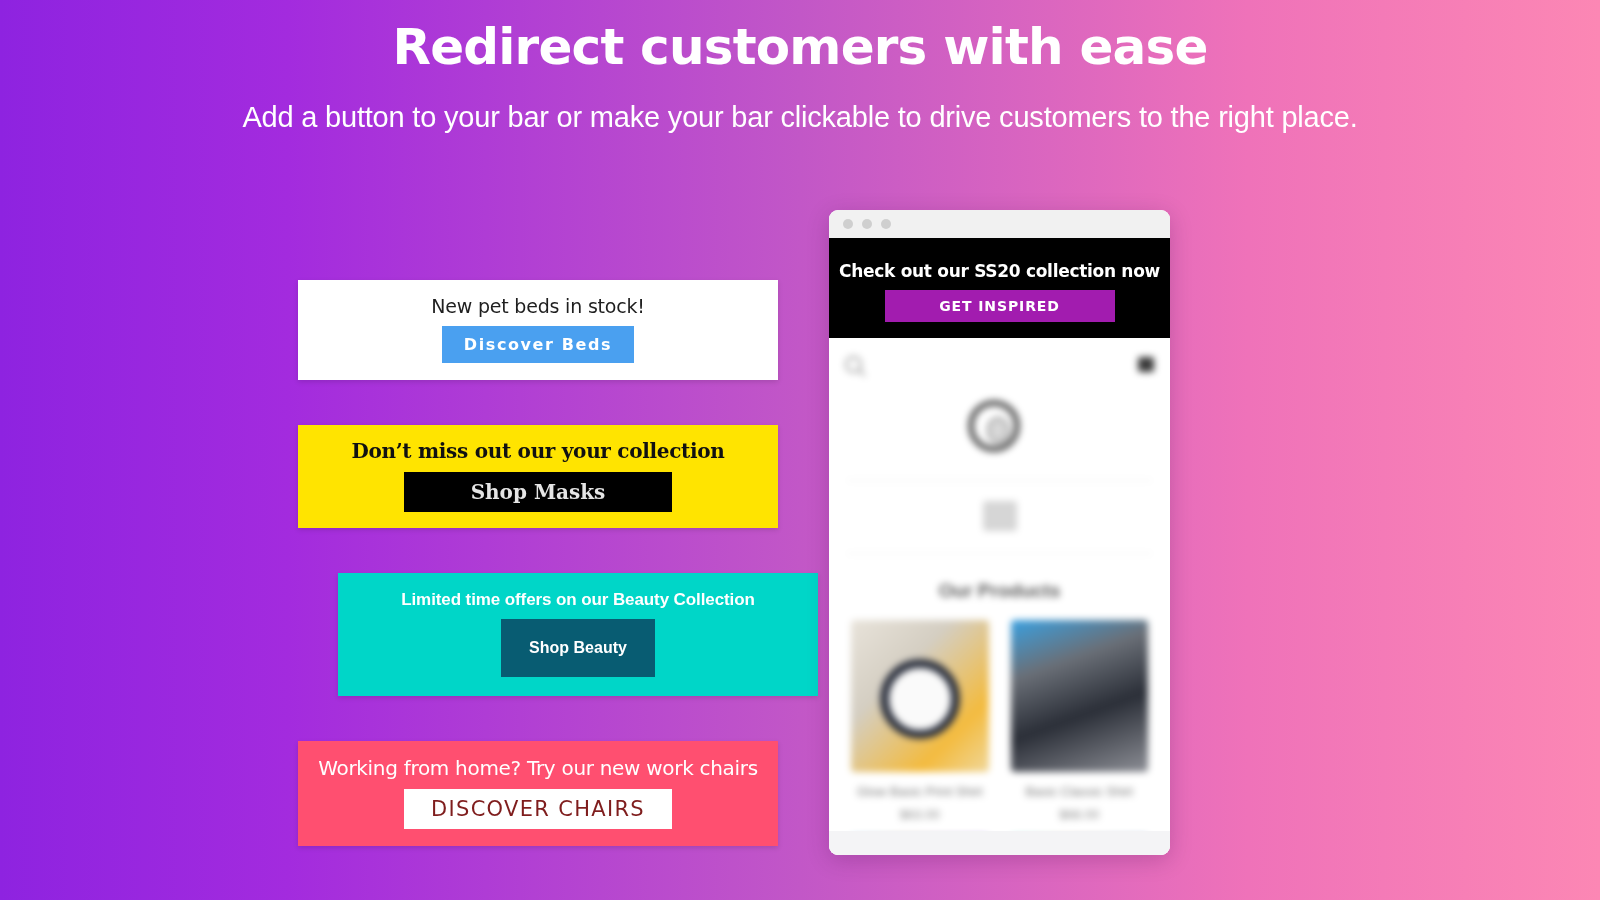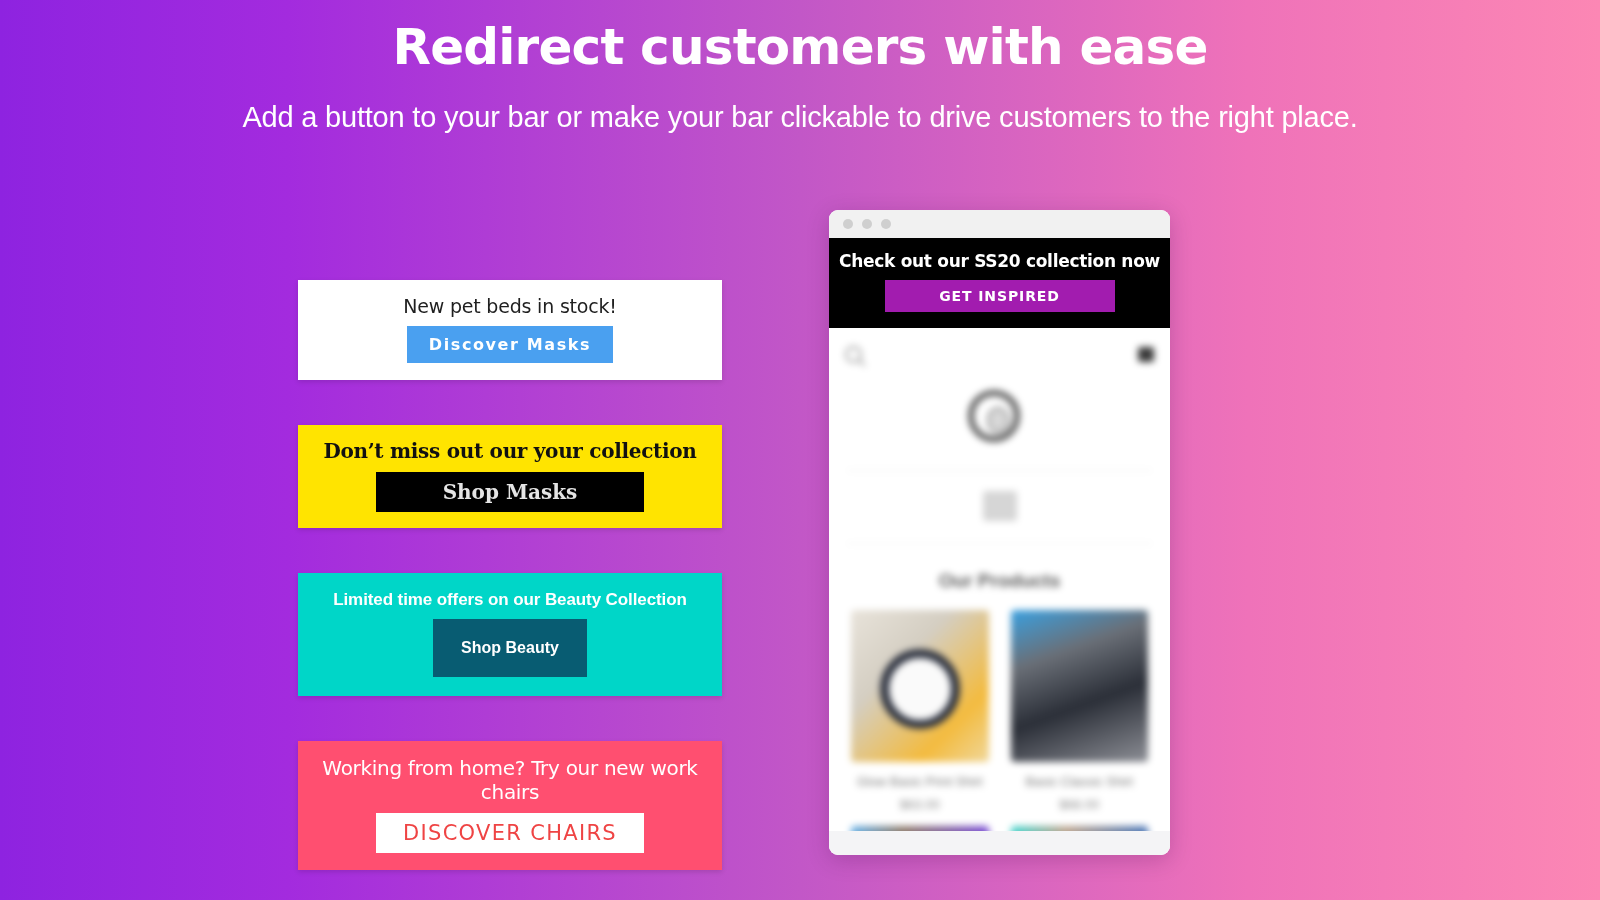"Check out our SS20 collection" .announce { padding: 13px 10px 16px -> 23px 10px 16px }
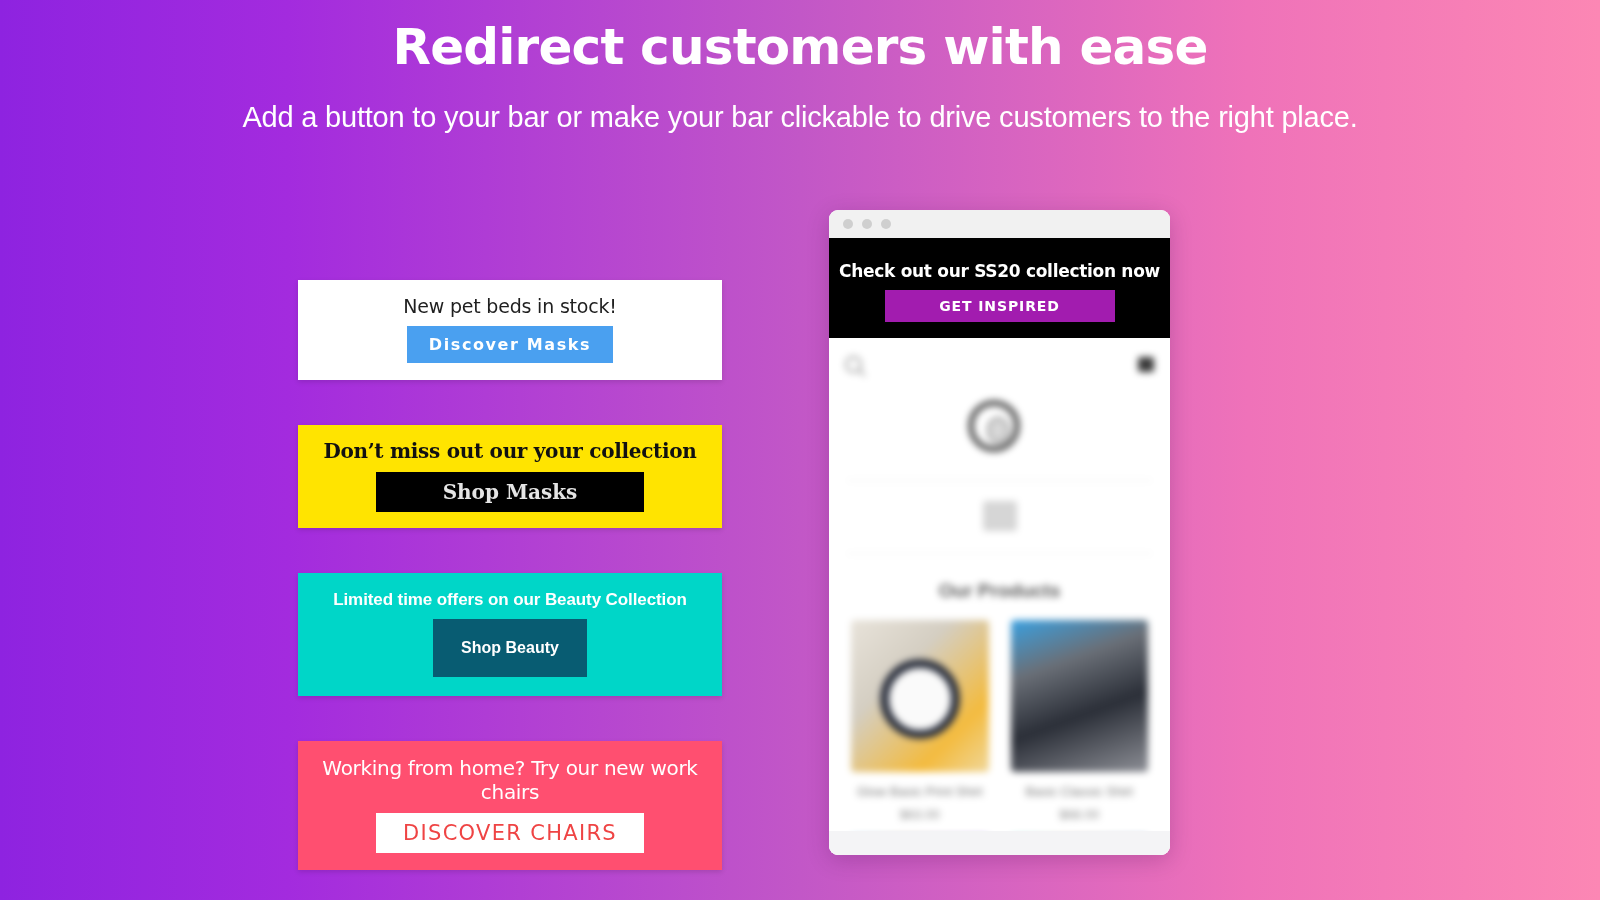"New pet beds in stock!" .bar { width: 424px -> 480px }
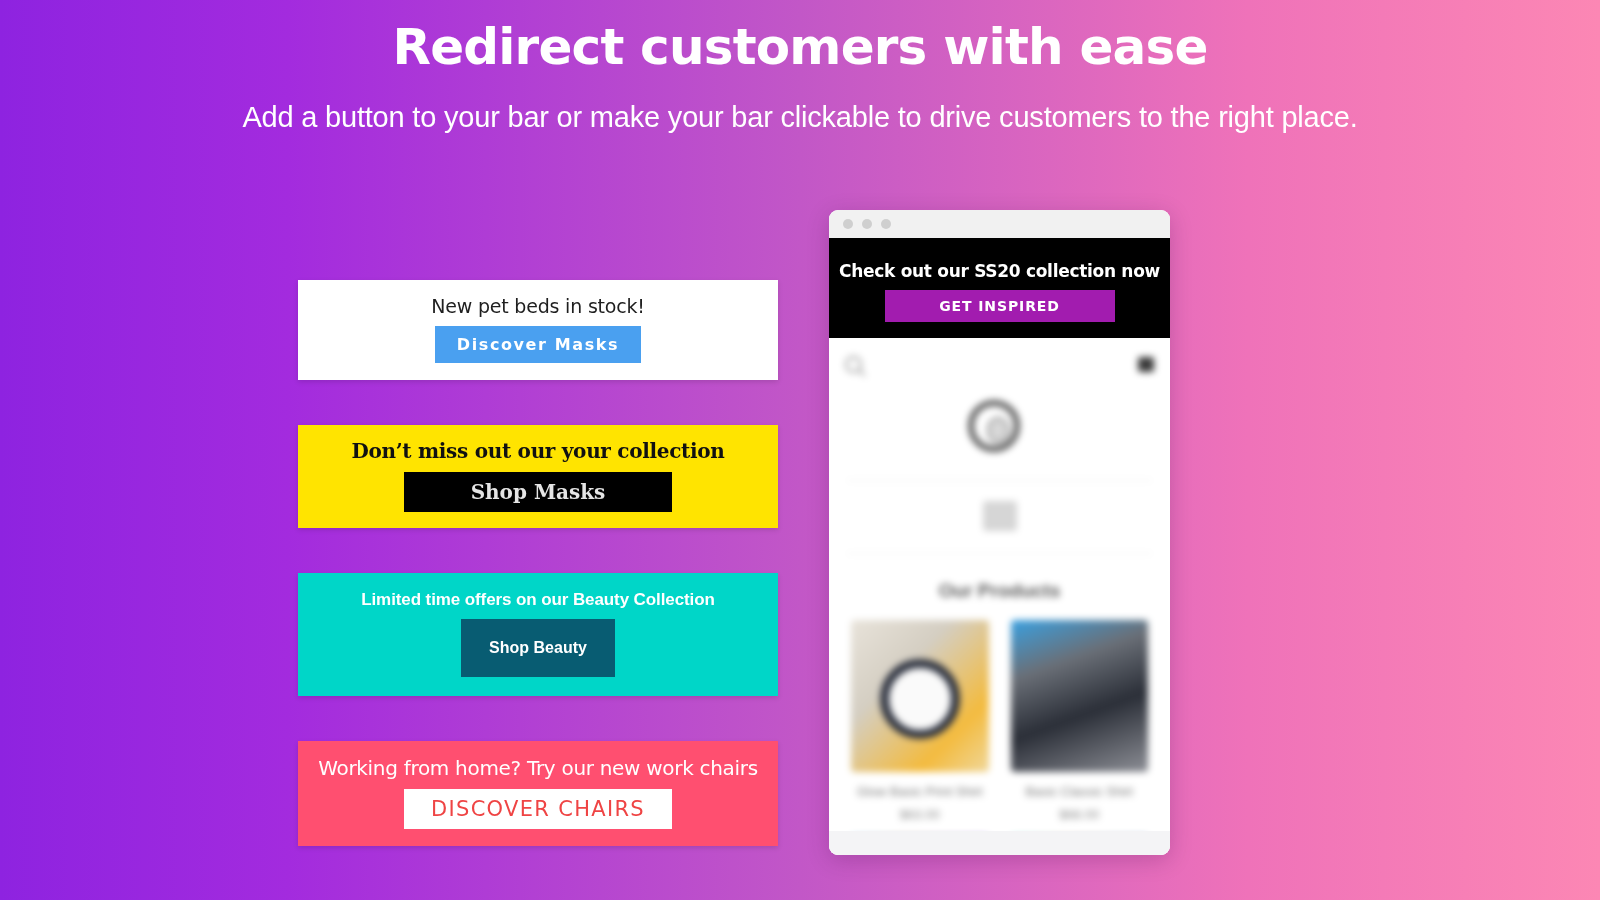"Discover Masks" button.bar-btn { text: Masks -> Beds }
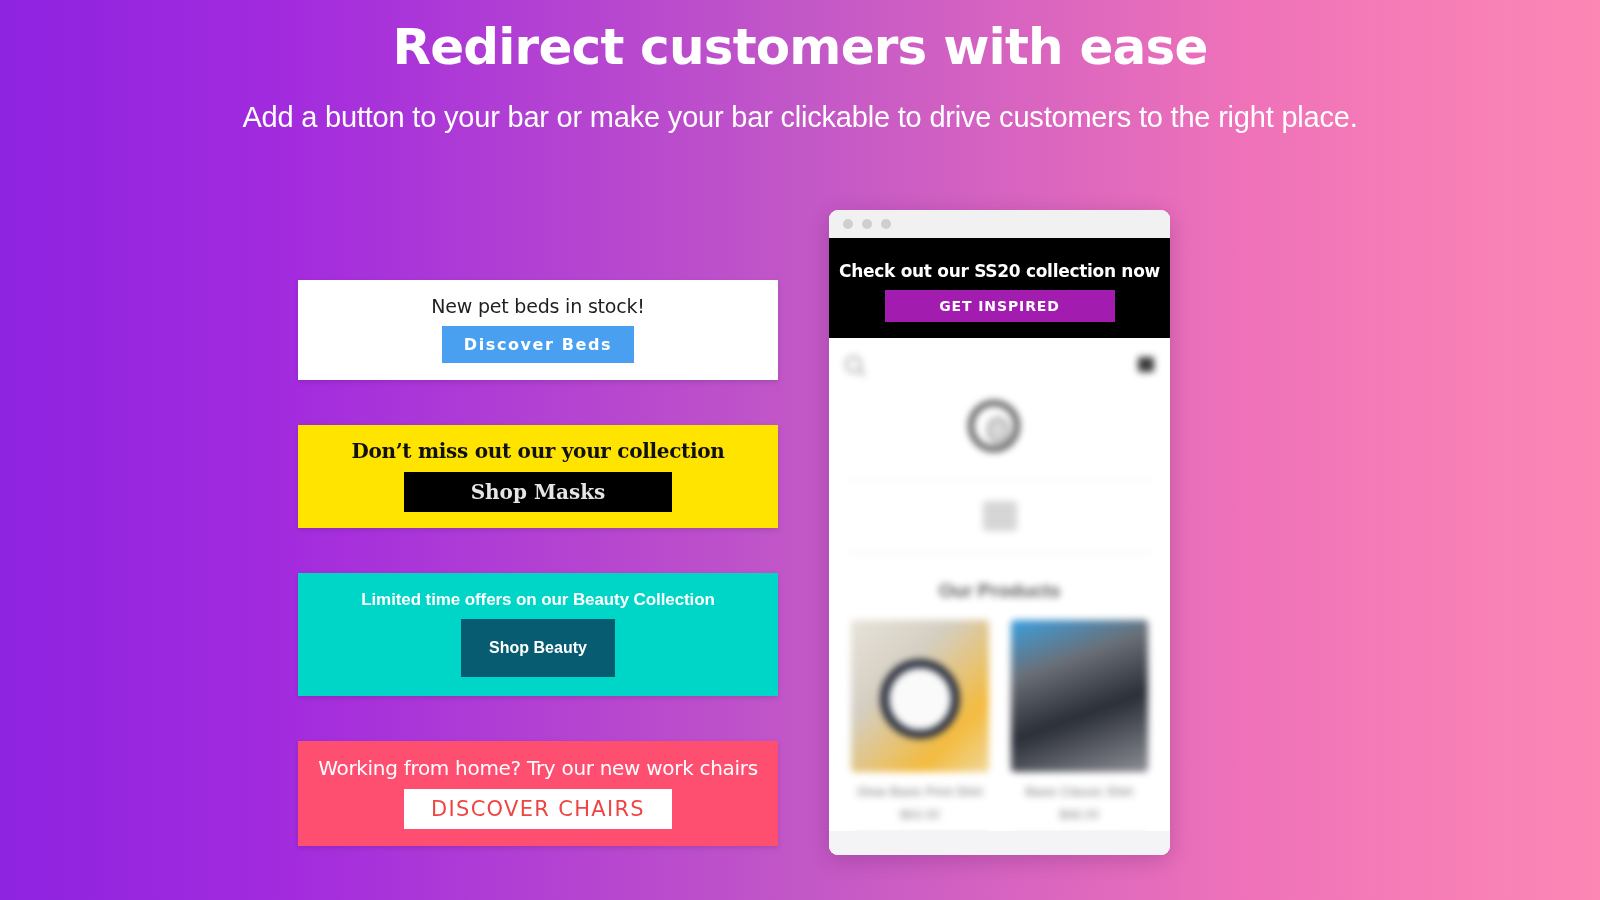"Limited time offers on our" .bar-3 { margin-left: none -> 40px }
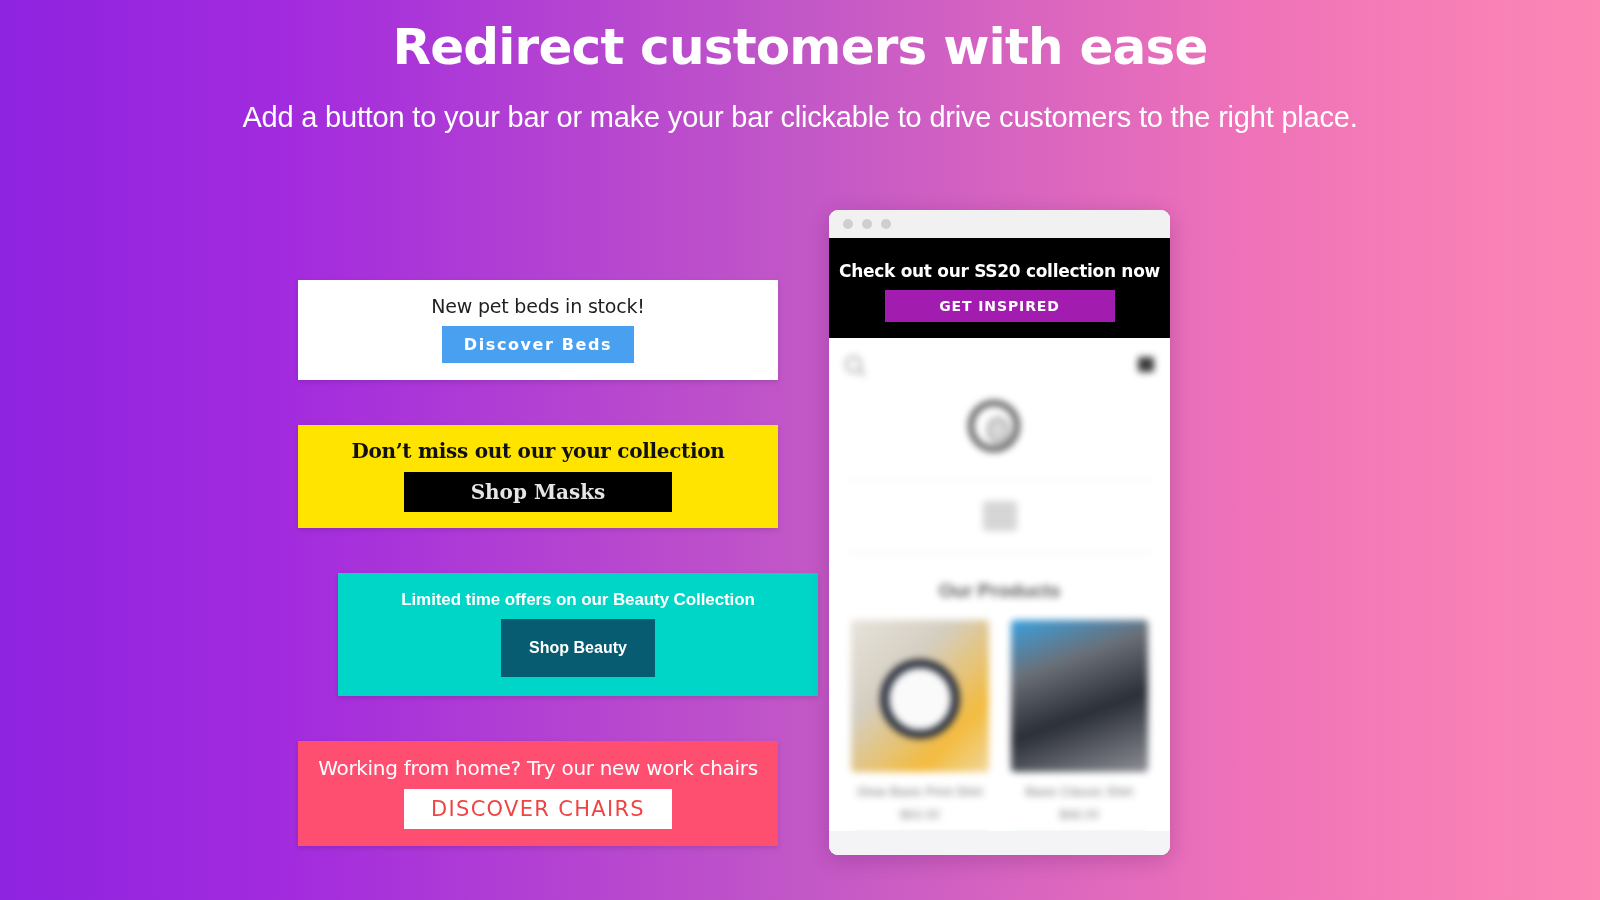"DISCOVER CHAIRS" .bar-4 .bar-btn { color: #ef4444 -> #7f1d1d }
